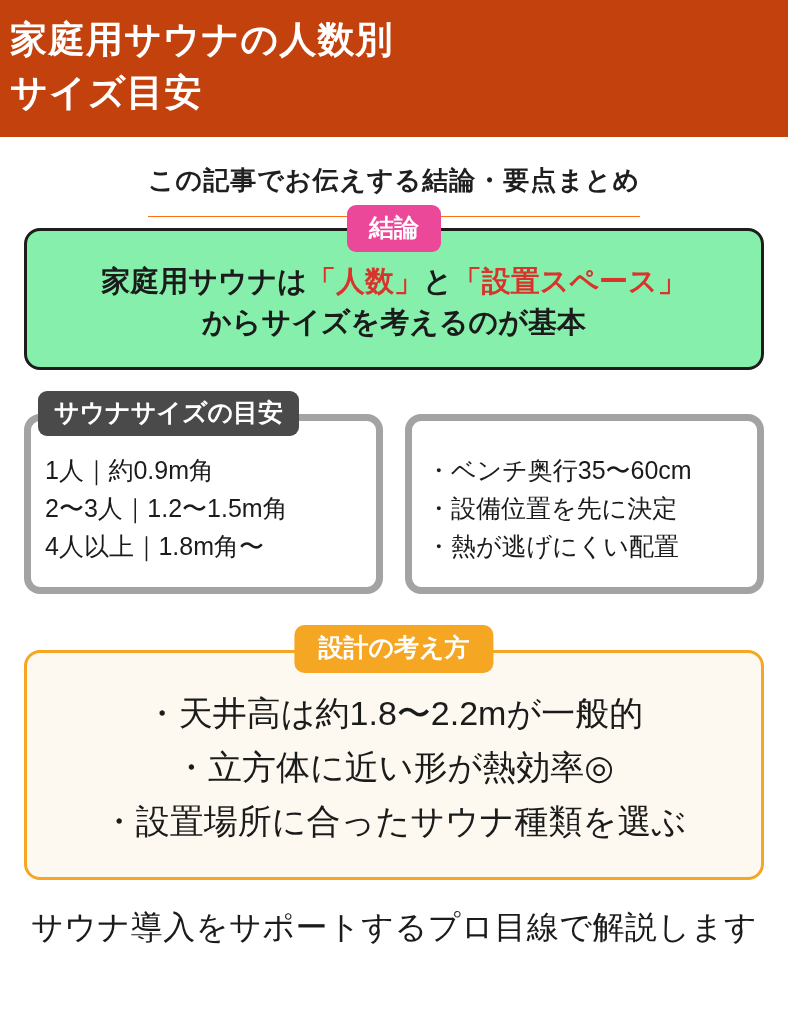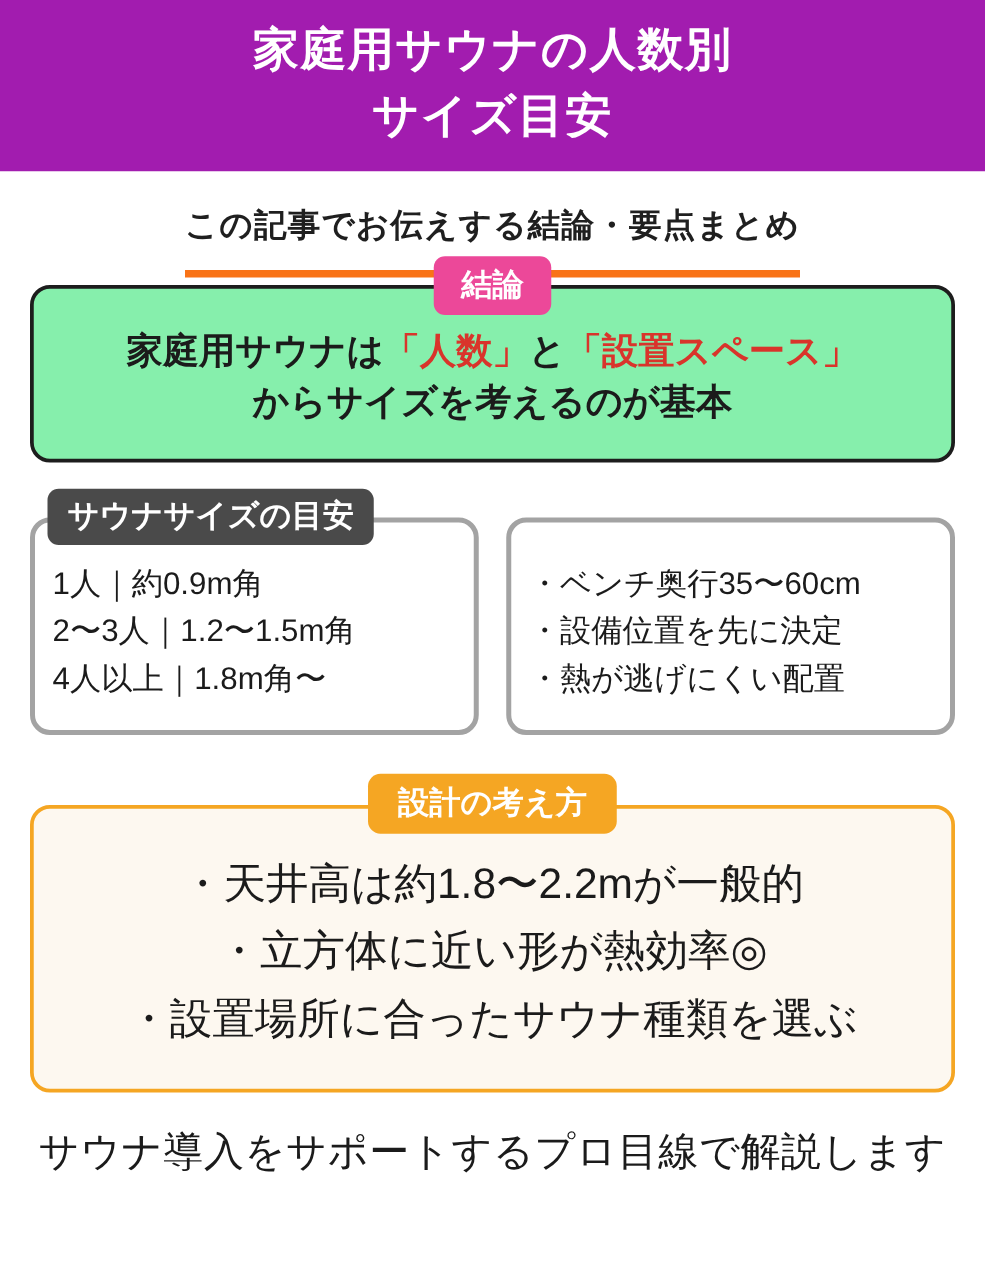"家庭用サウナの人数別" .header { background: #a21caf -> #c2410c; text-align: center -> none }
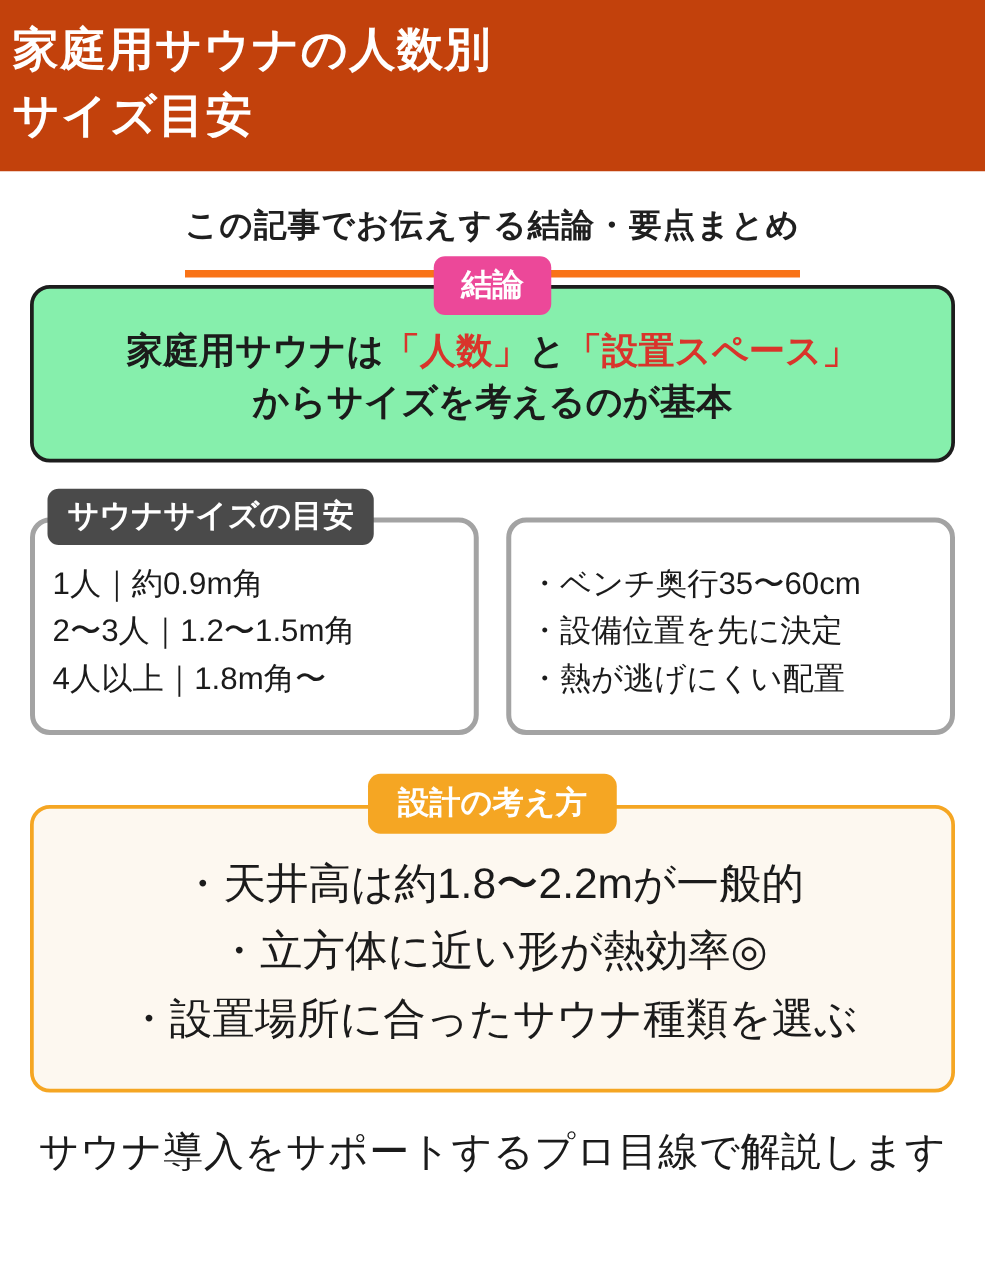"この記事でお伝えする結論・要点まとめ" .lead span { border-bottom: 6px solid #f97316 -> 1px solid #f97316 }
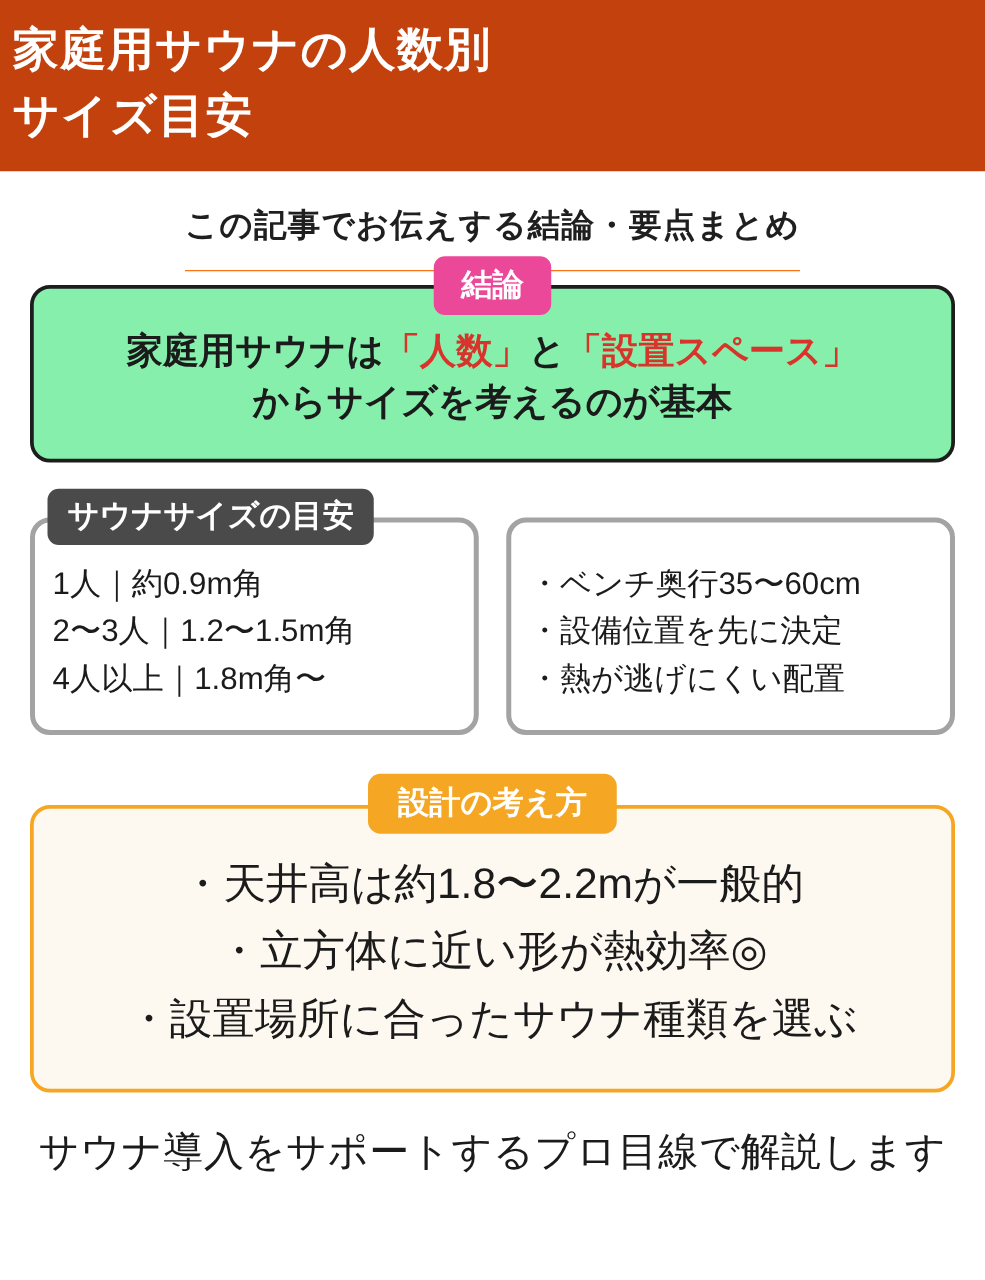"1人｜約0.9m角" .col-box { border: 4px solid #a3a3a3 -> 7px solid #a3a3a3 }
